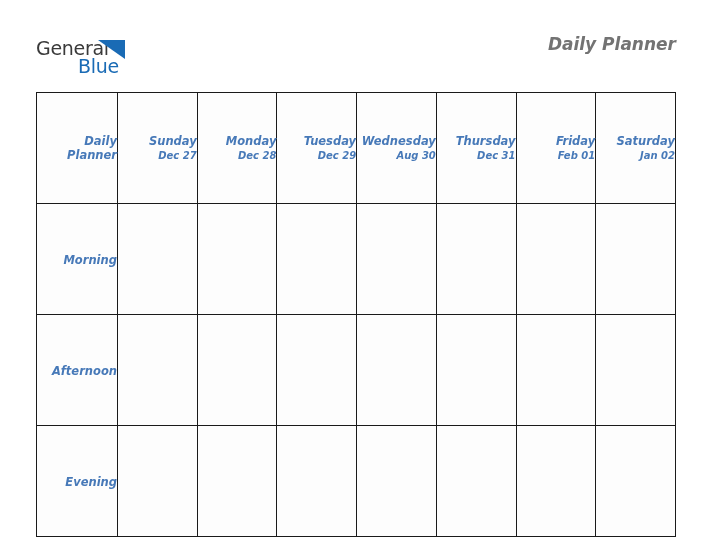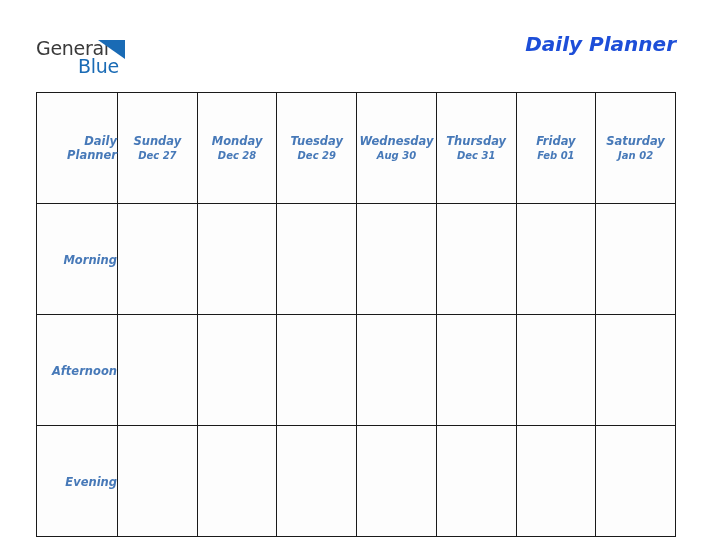"Daily Planner" .doc-title { color: #1d4ed8 -> #737373; font-size: 20px -> 17px }
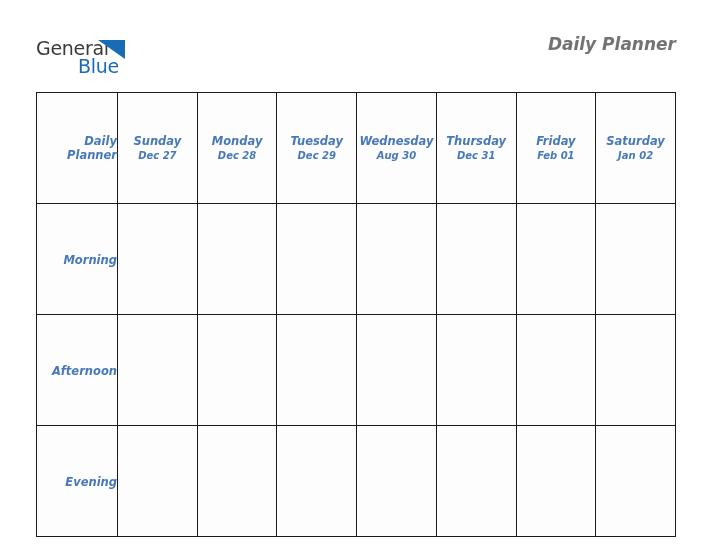"Sunday" .hdr-cell { text-align: center -> right }
